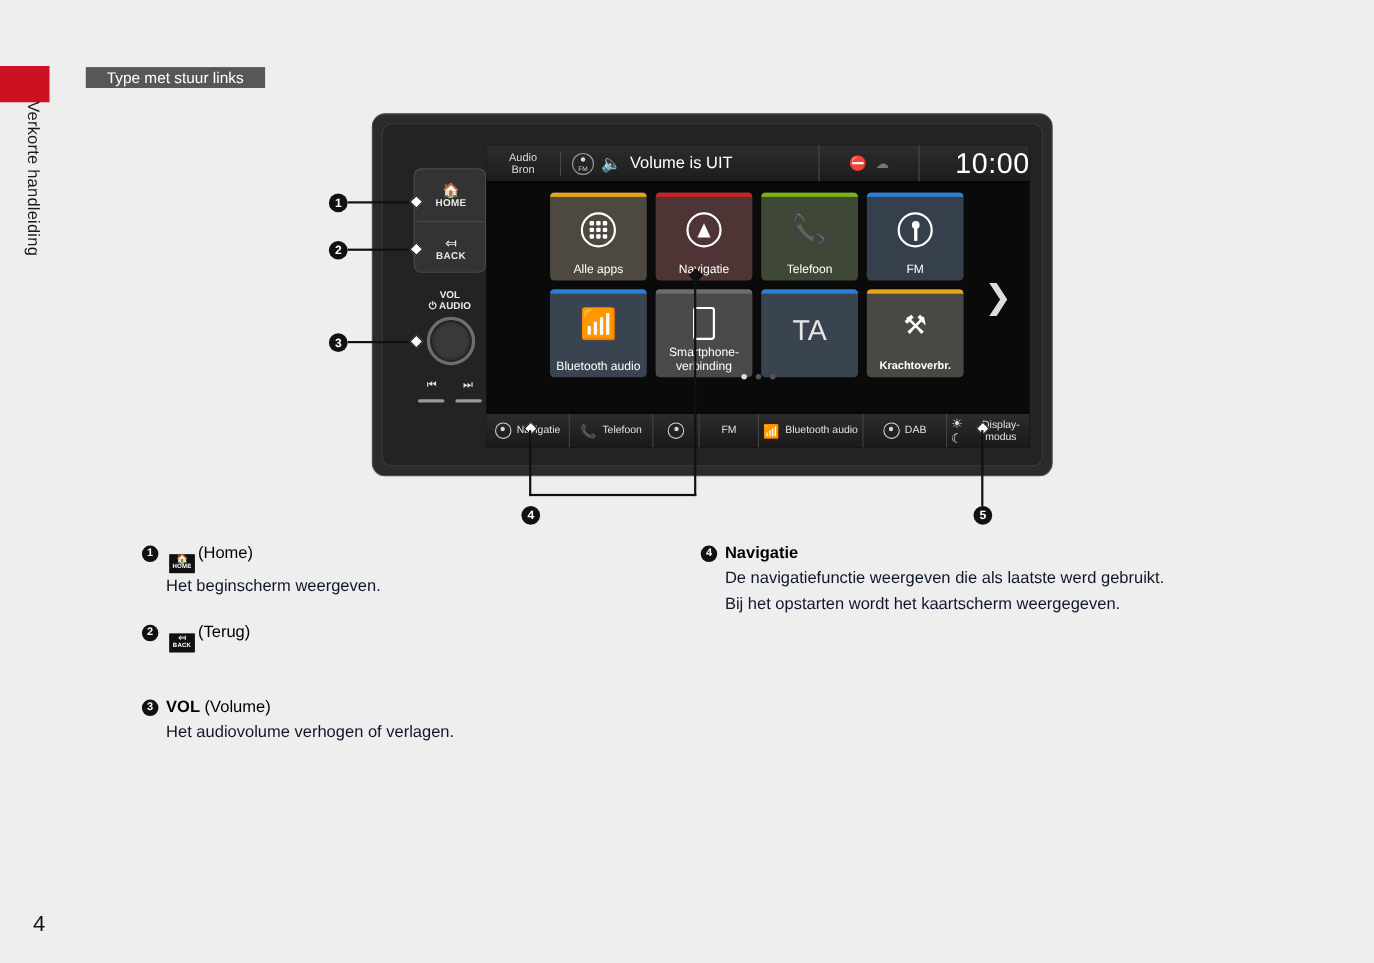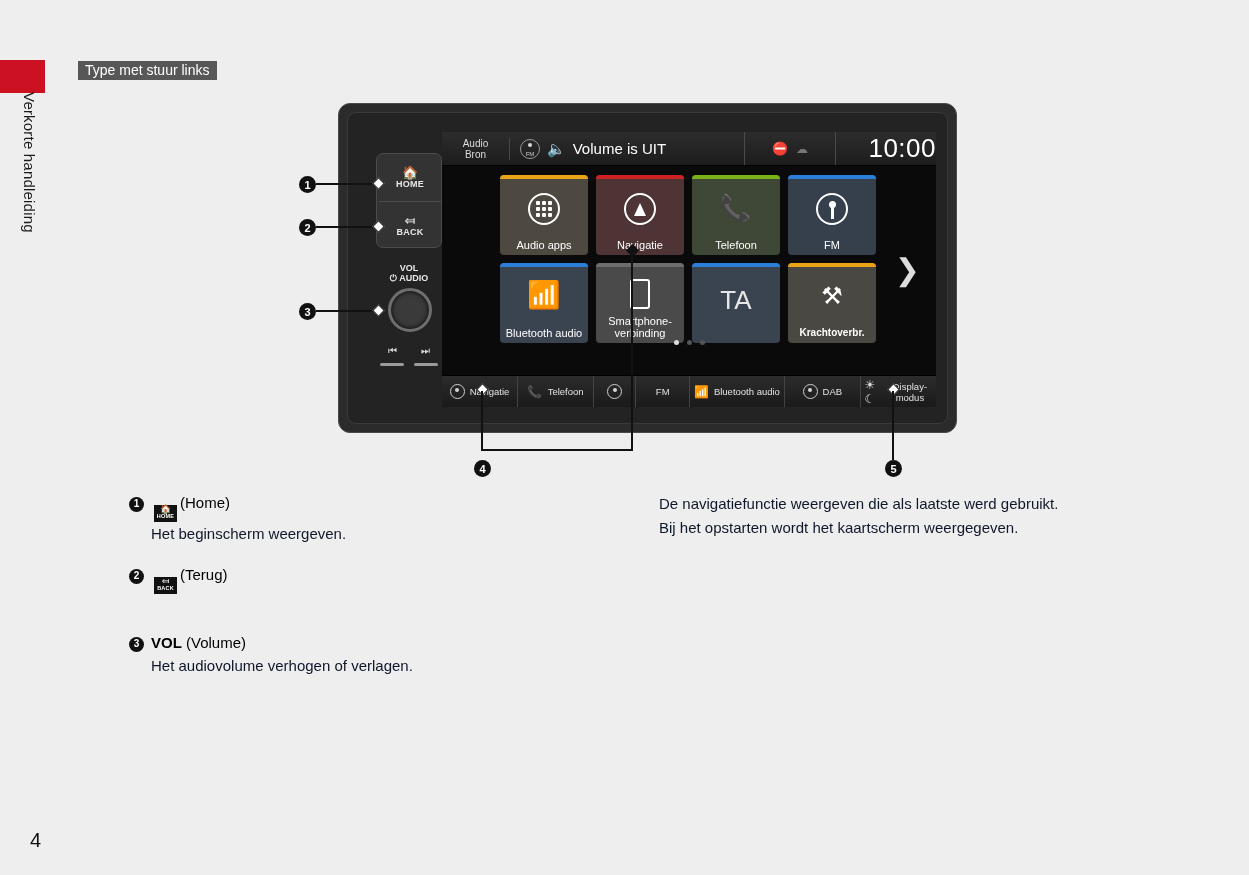"Type met stuur links" .hdr-chip { padding: 0 7px -> 0 19px }
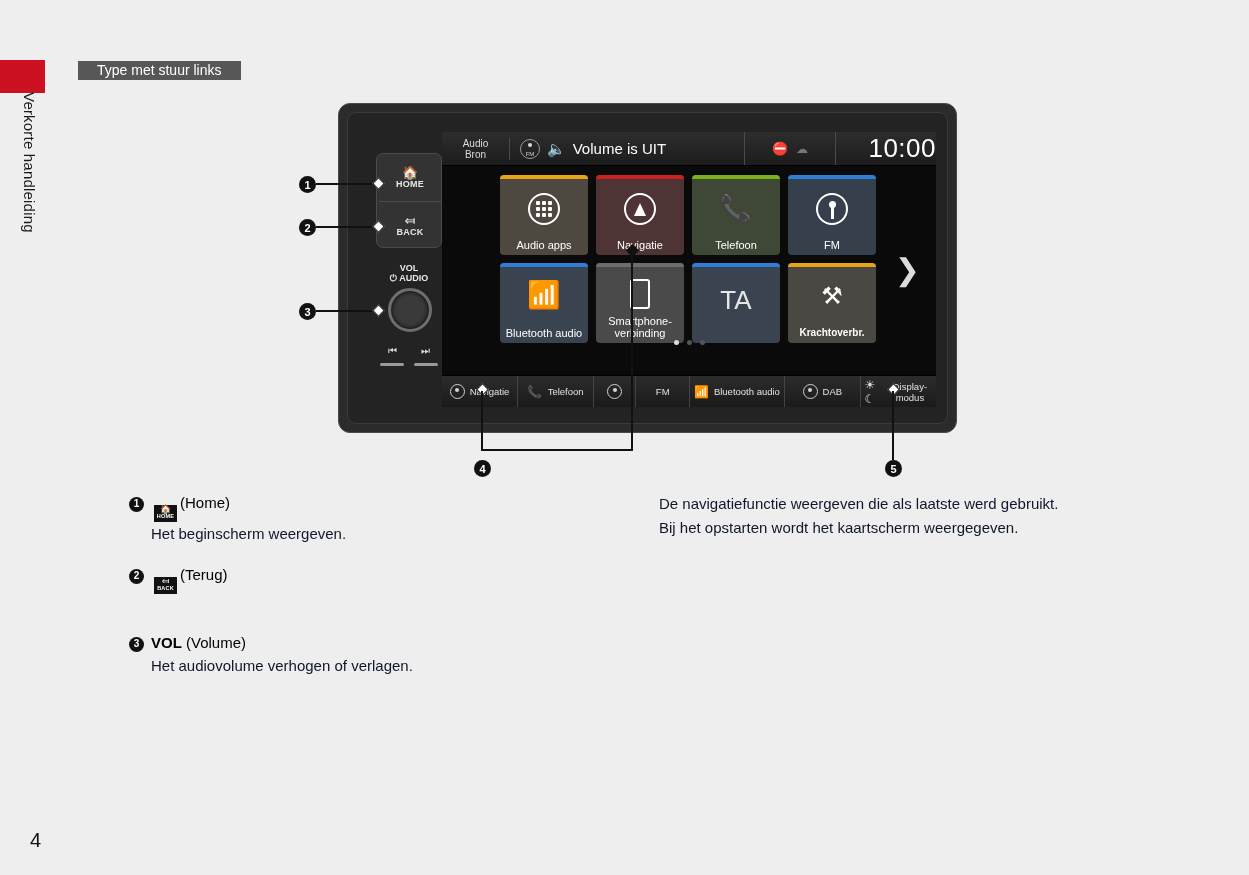"Audio apps" div.cap { text: Audio -> Alle }
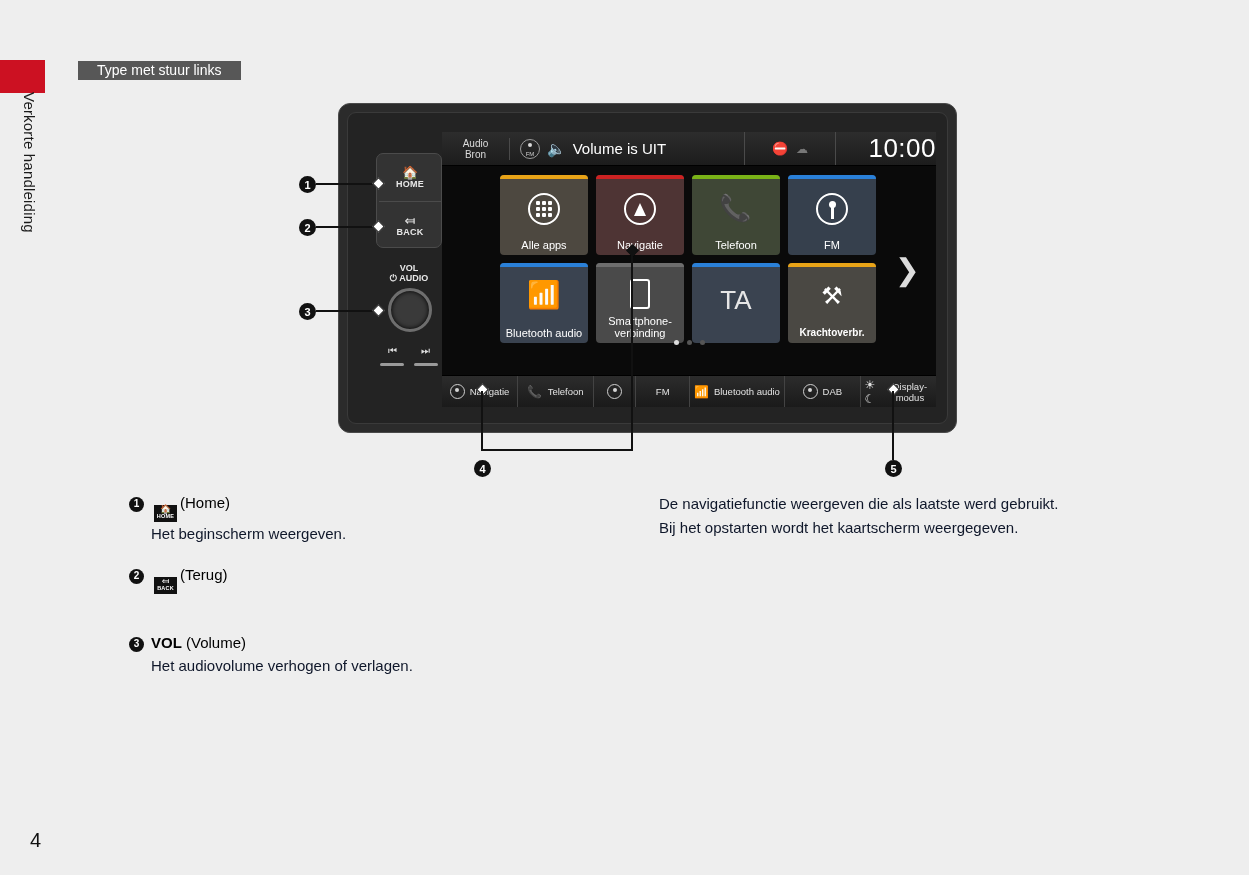"4 Navigatie" div.leg-head { html: none -> <div> <span>4</span><b>Navigatie</b> </div> }
